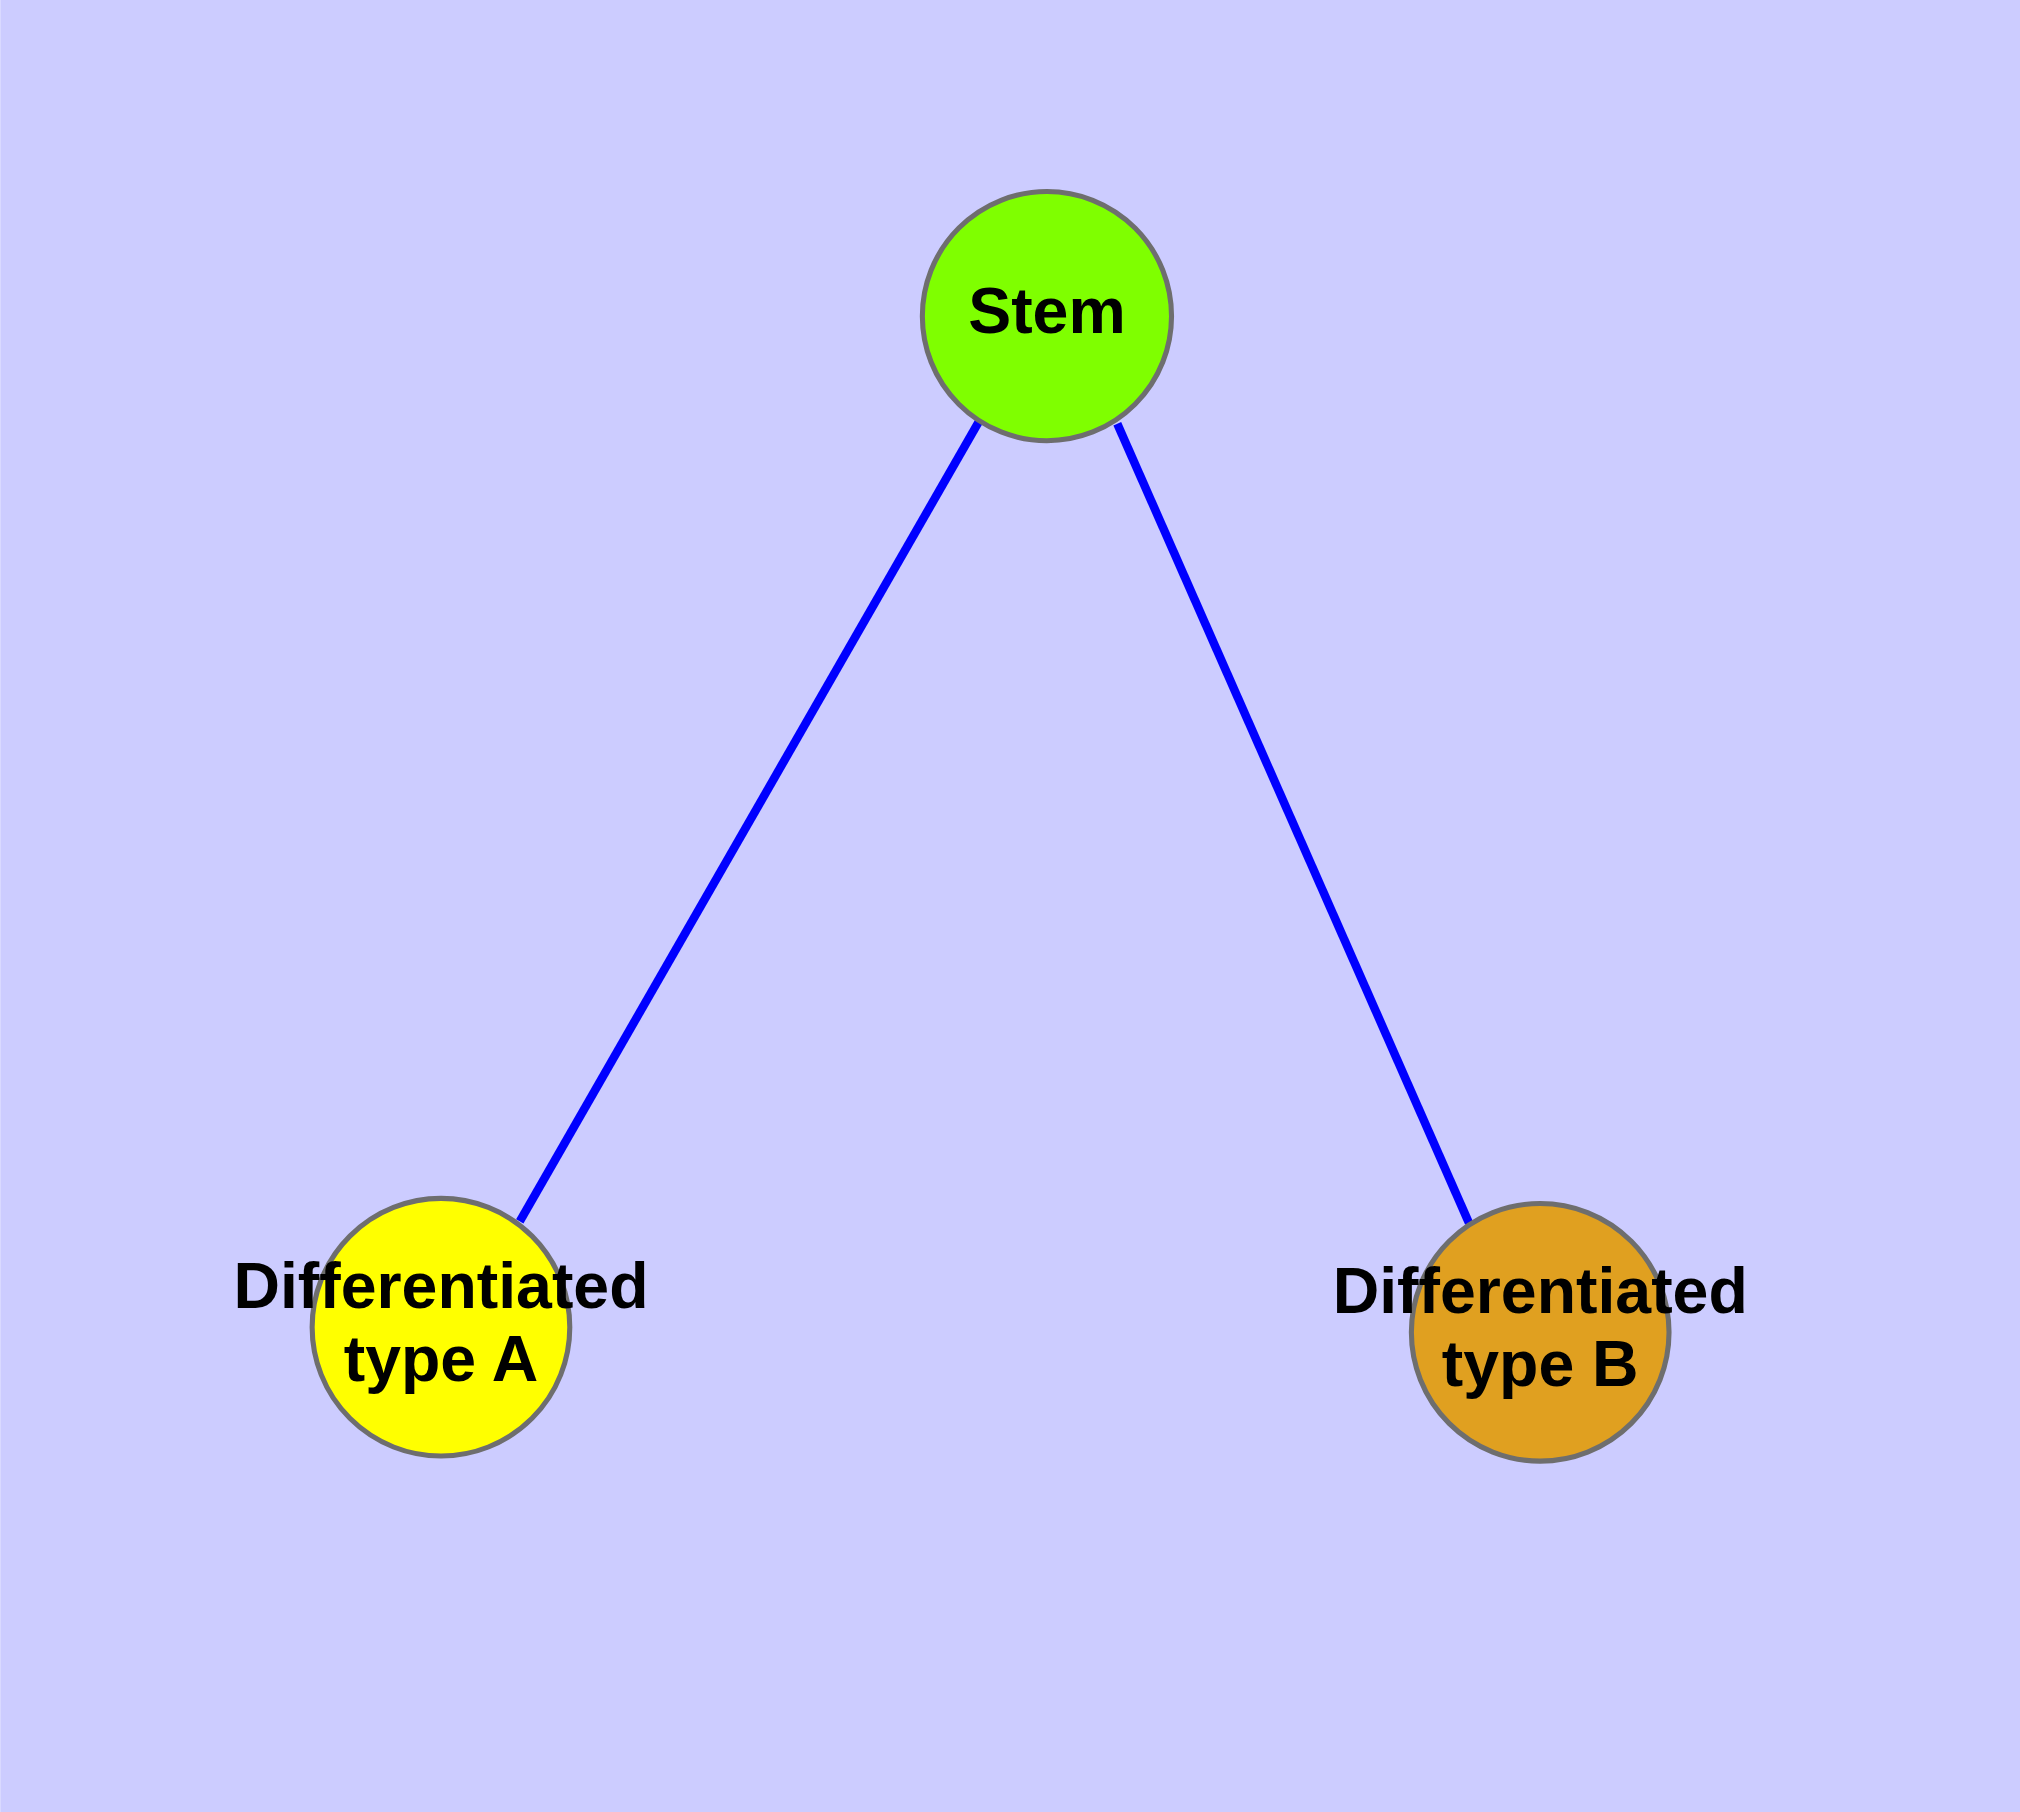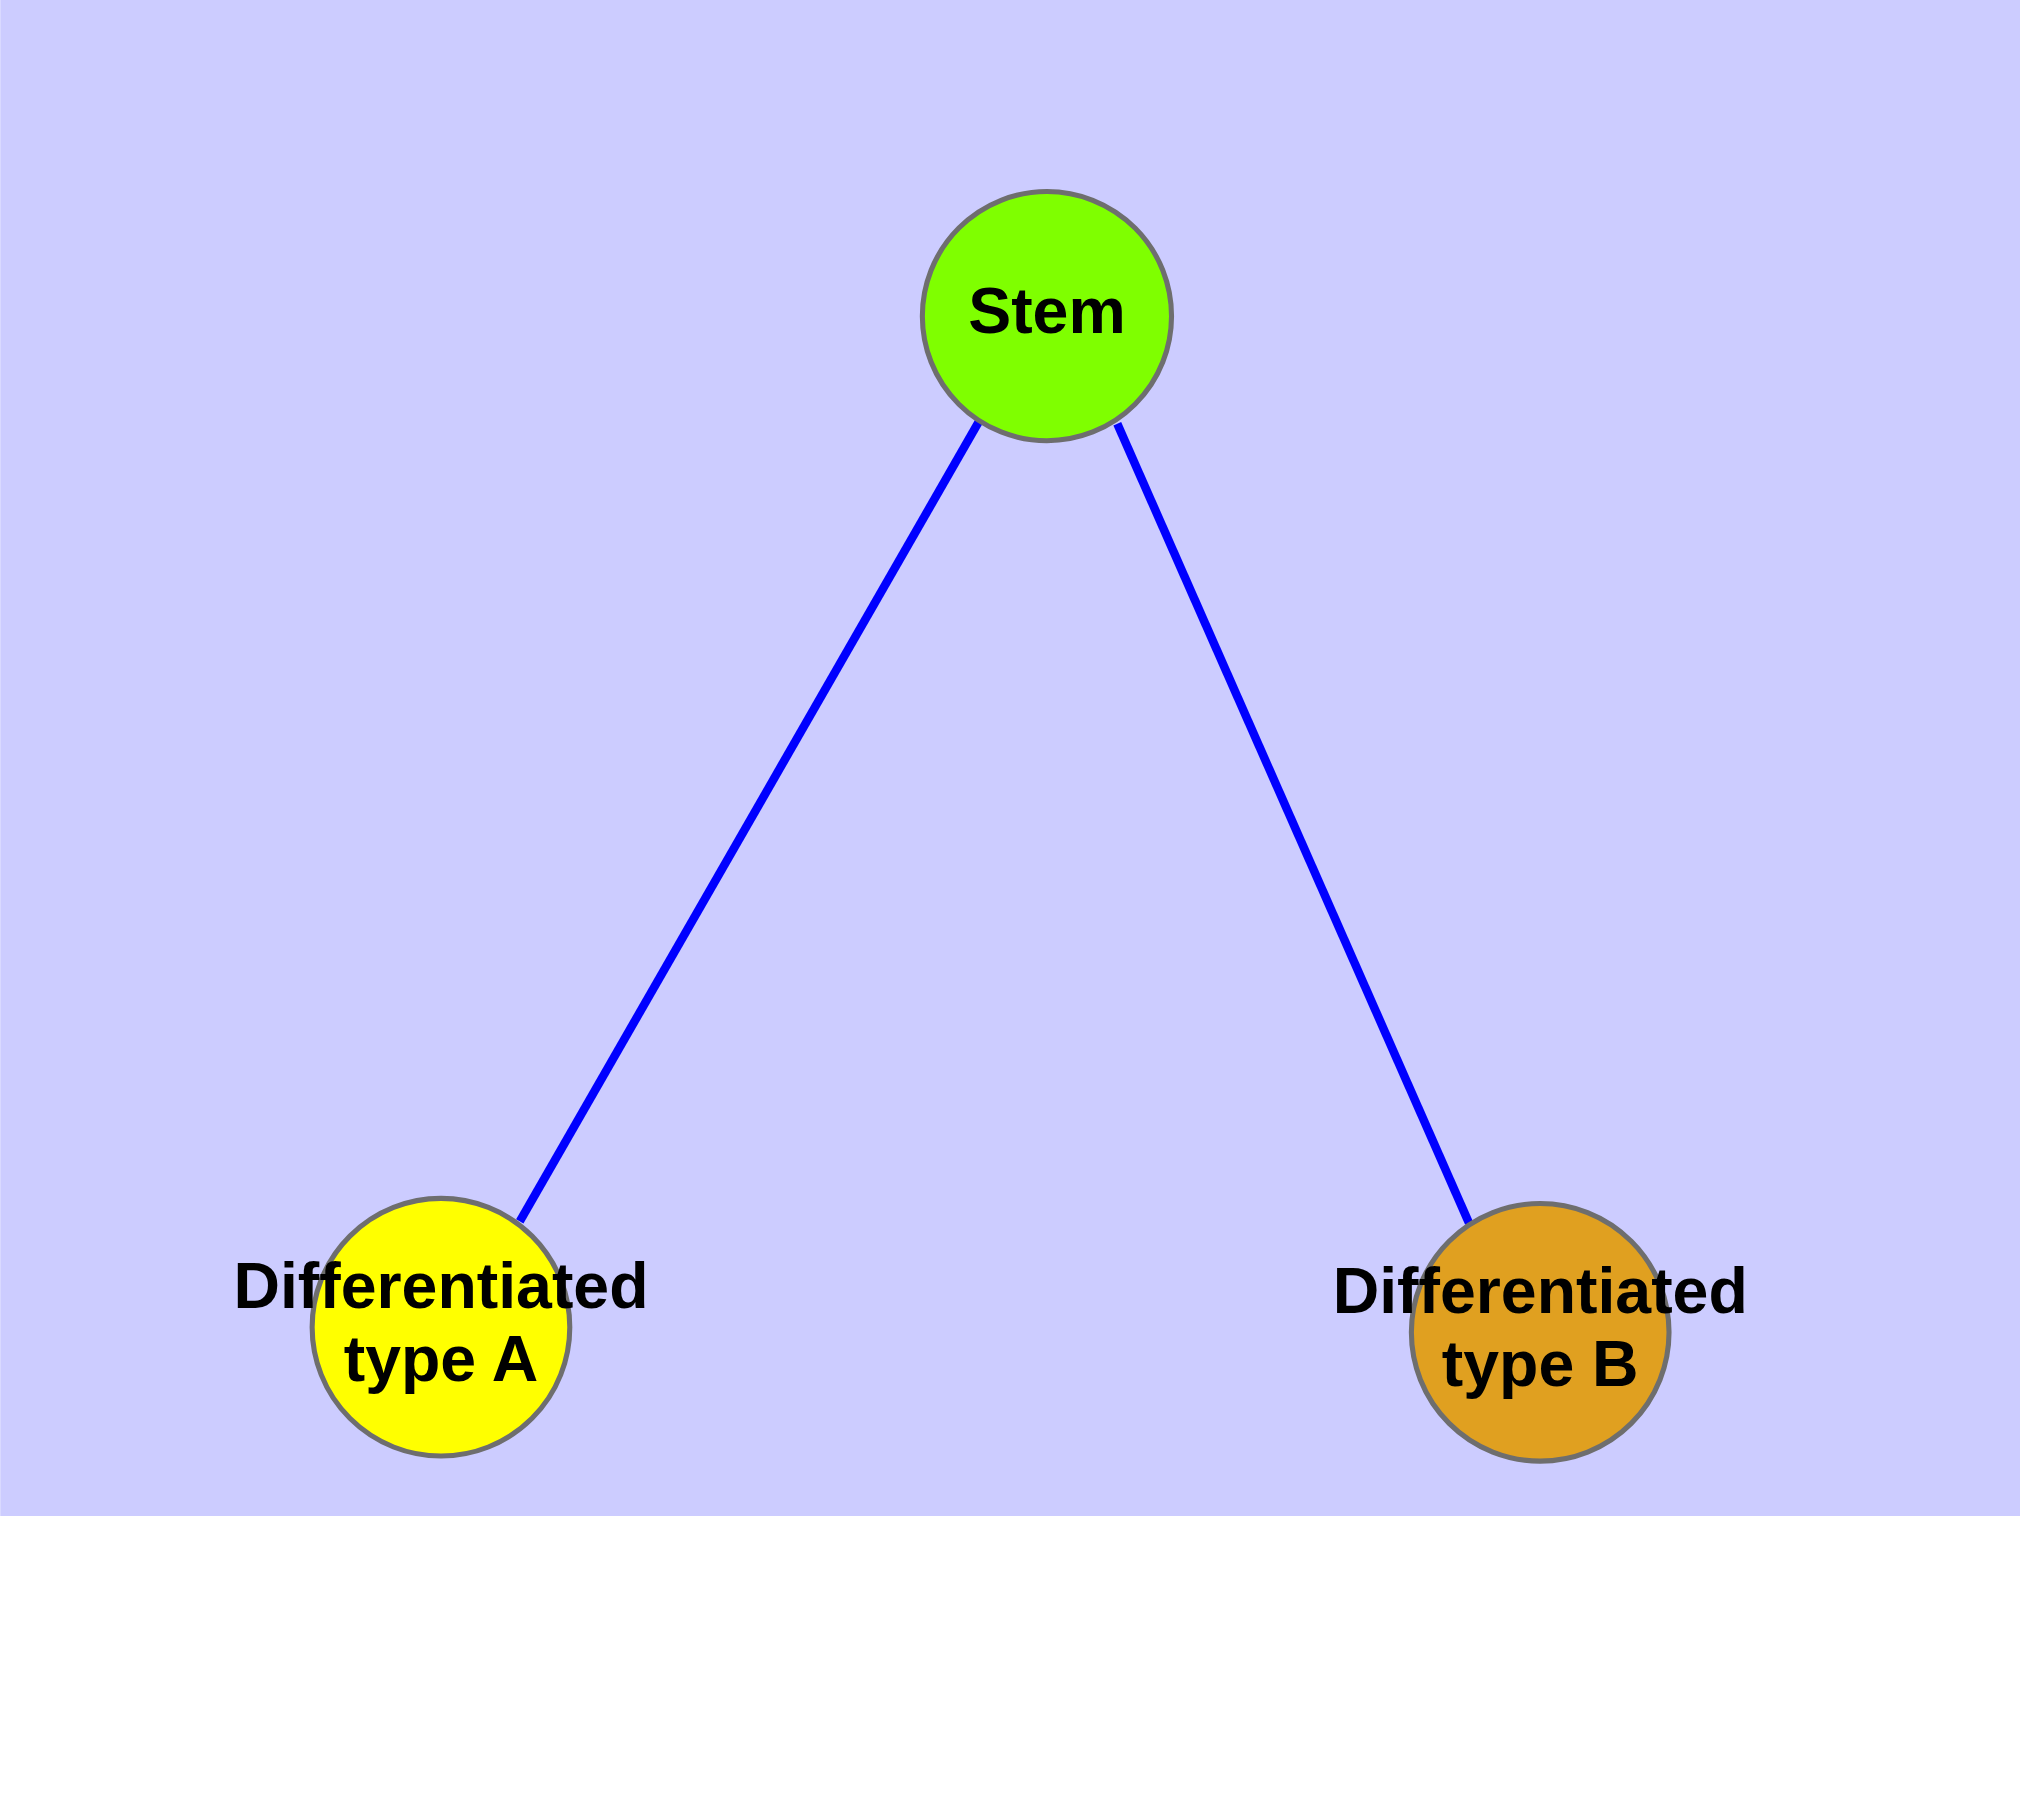"Stem" div { height: 1516px -> 1812px }
